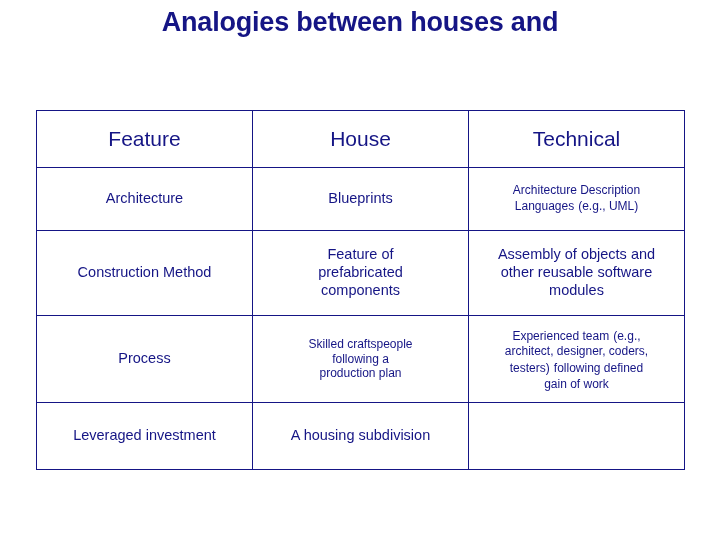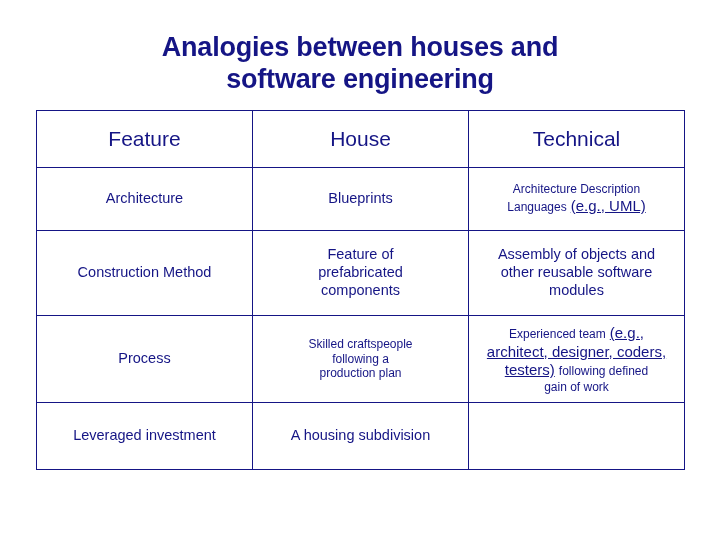"Analogies between houses and" .slide-title { padding-top: 32px -> 7px }
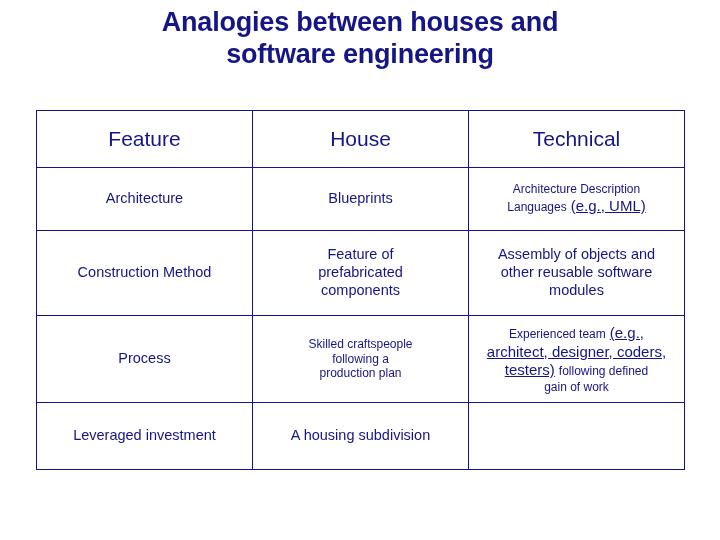"software engineering" span.cell-line { html: <span>software engineering</span> -> none }
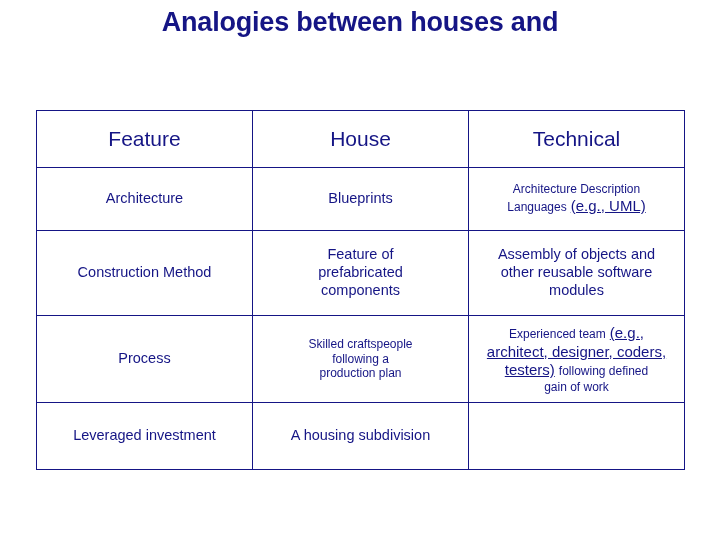"(e.g., UML)" .sm { font-size: 15px -> 12px; text-decoration: underline -> none }
